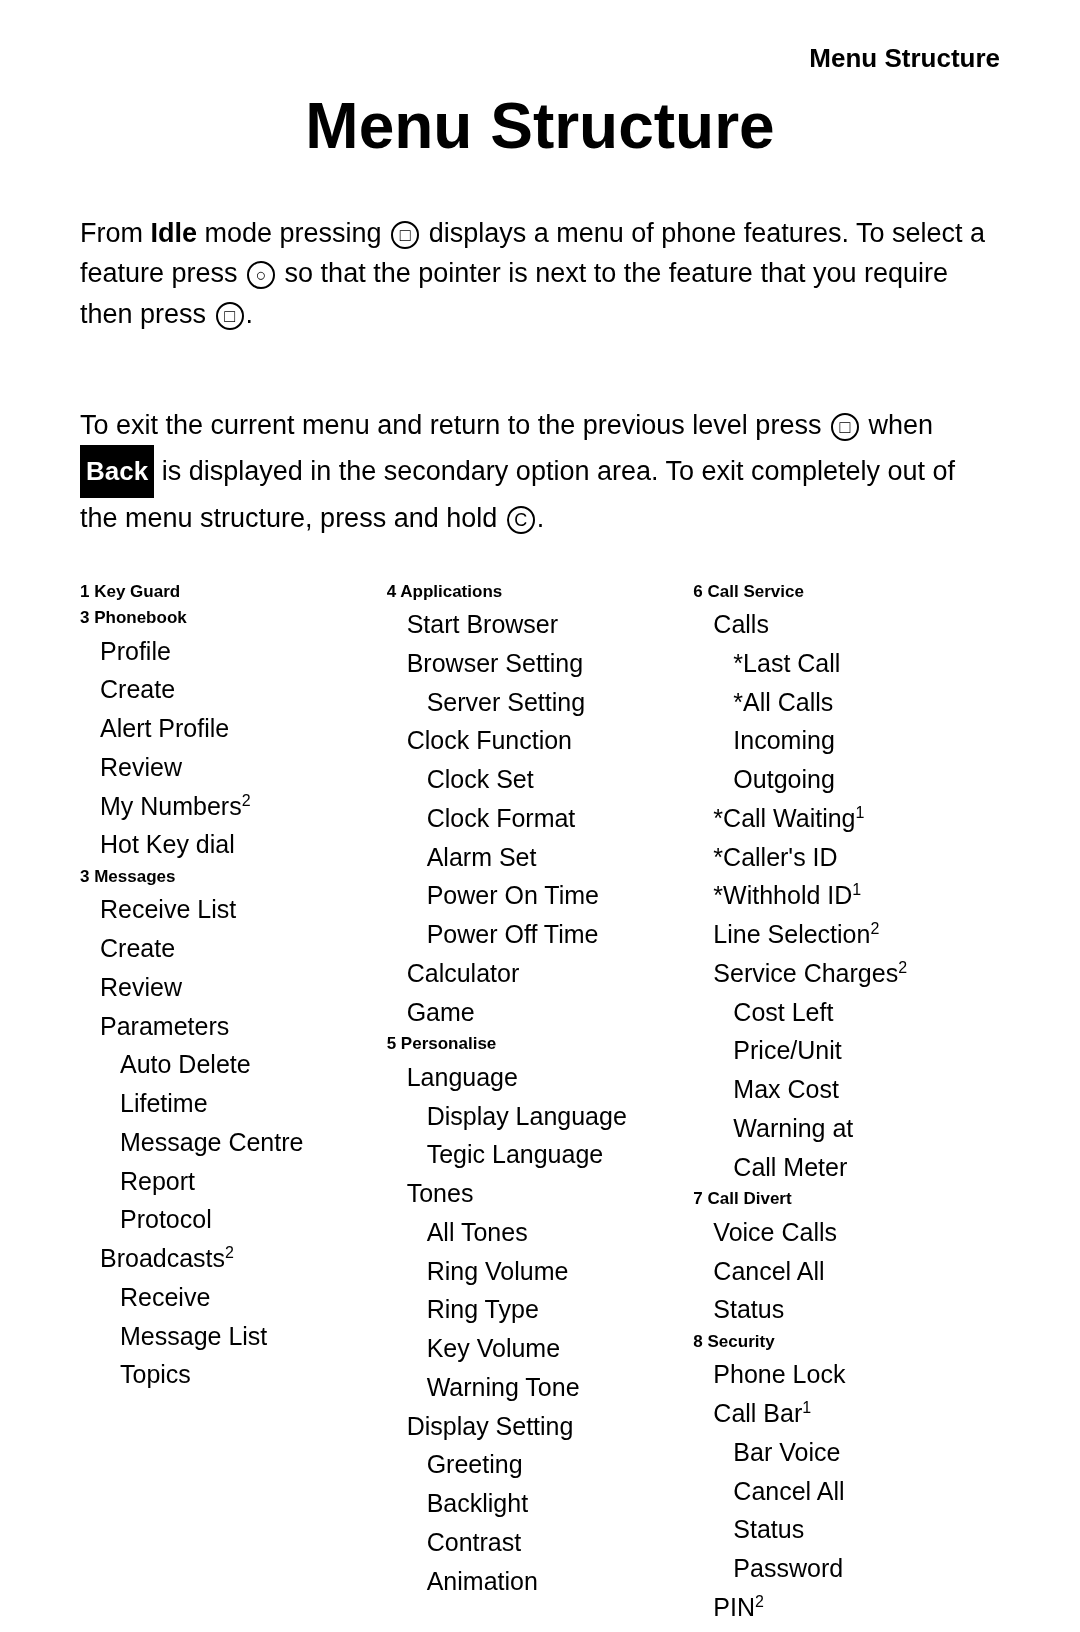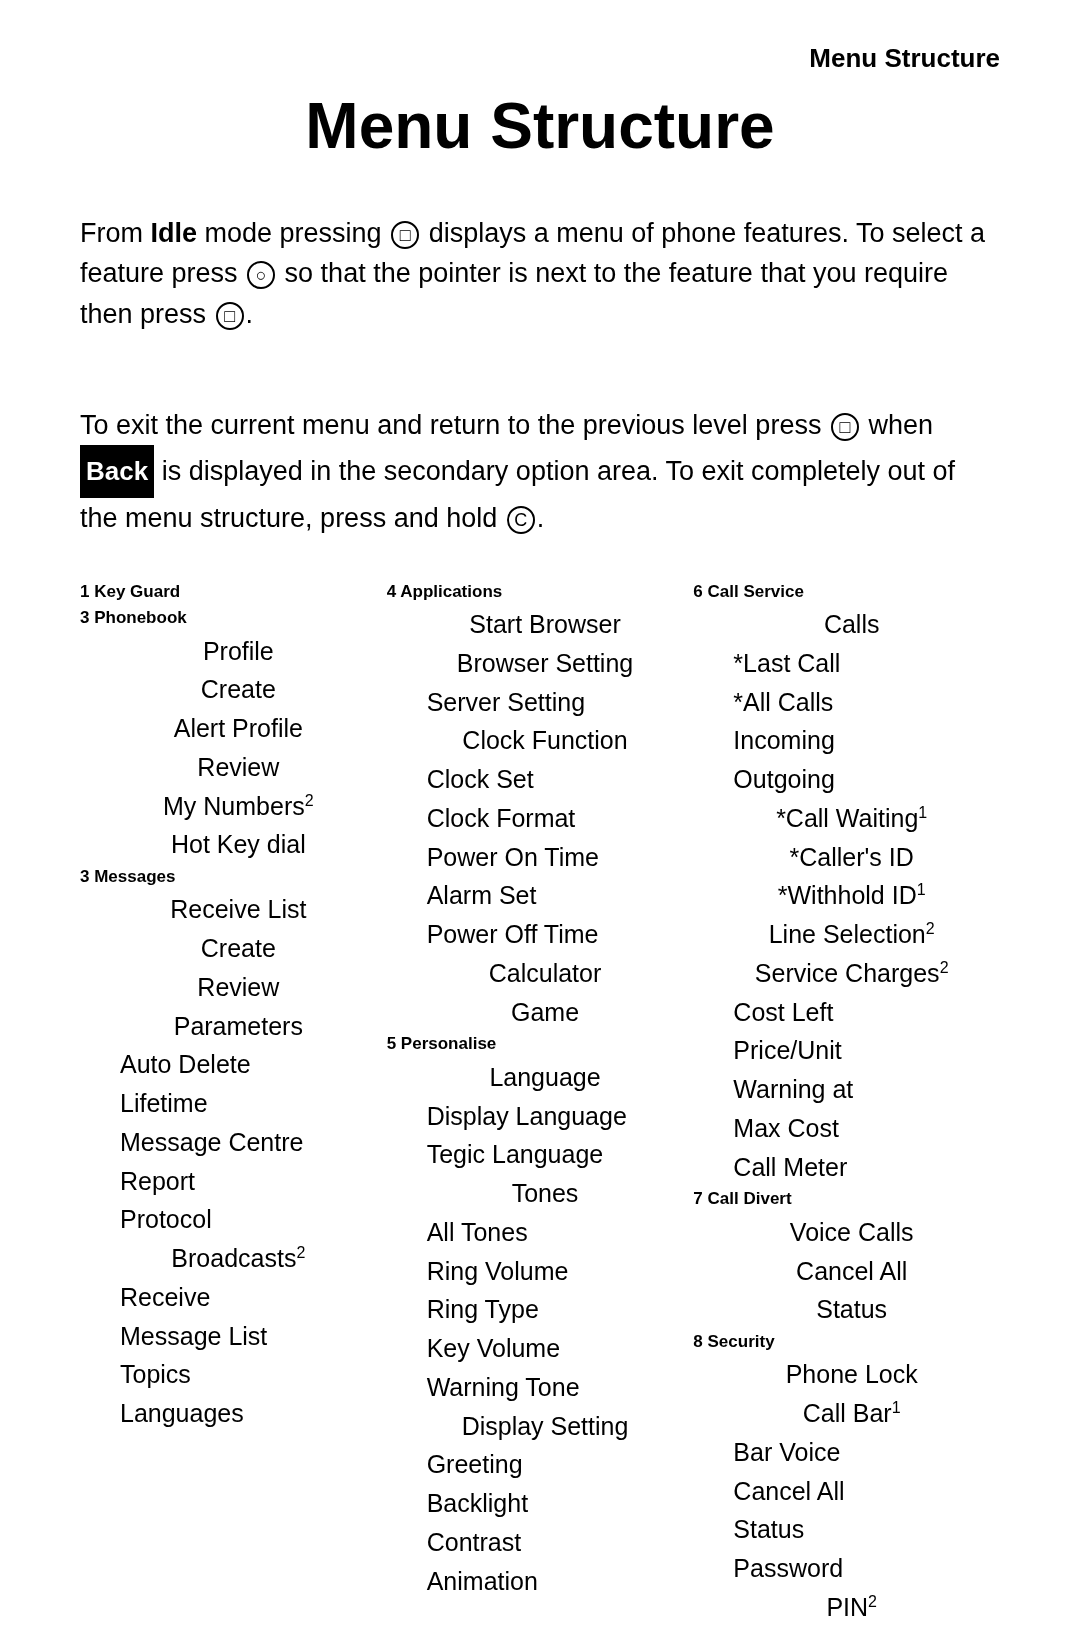"Start Browser" .indent1 { text-align: center -> none }
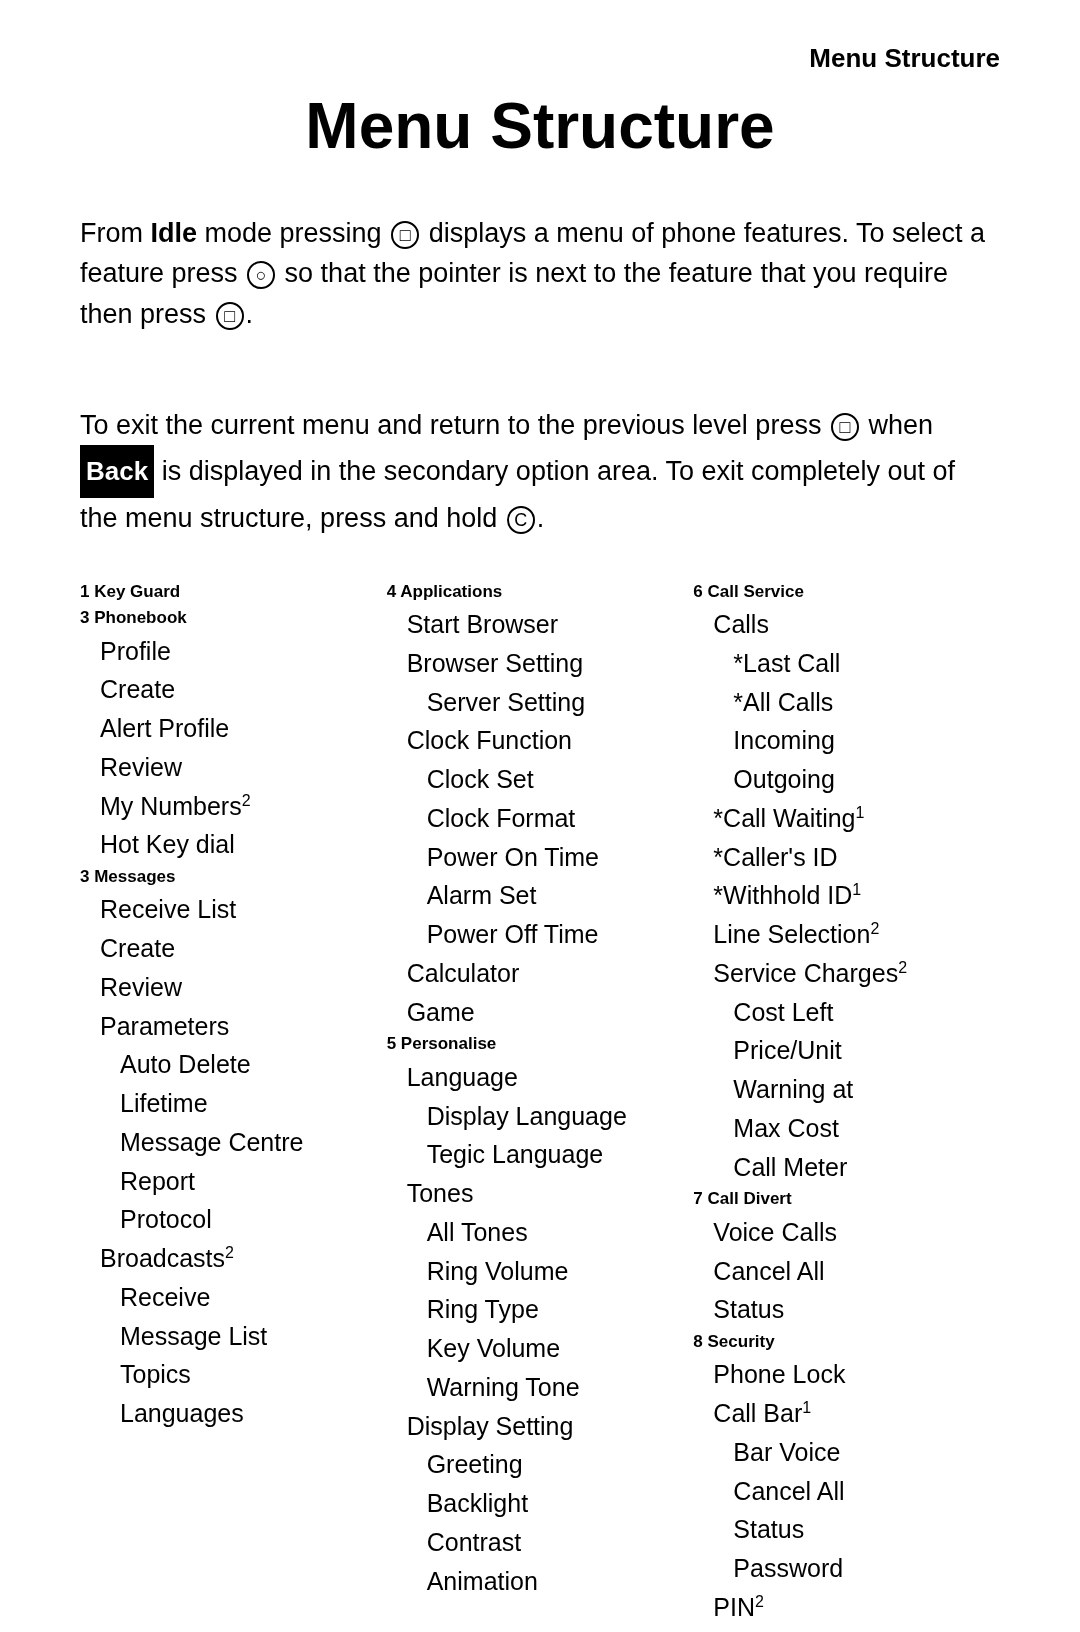"Power On Time" div.indent2 { order: before "Alarm Set" -> after "Alarm Set" }
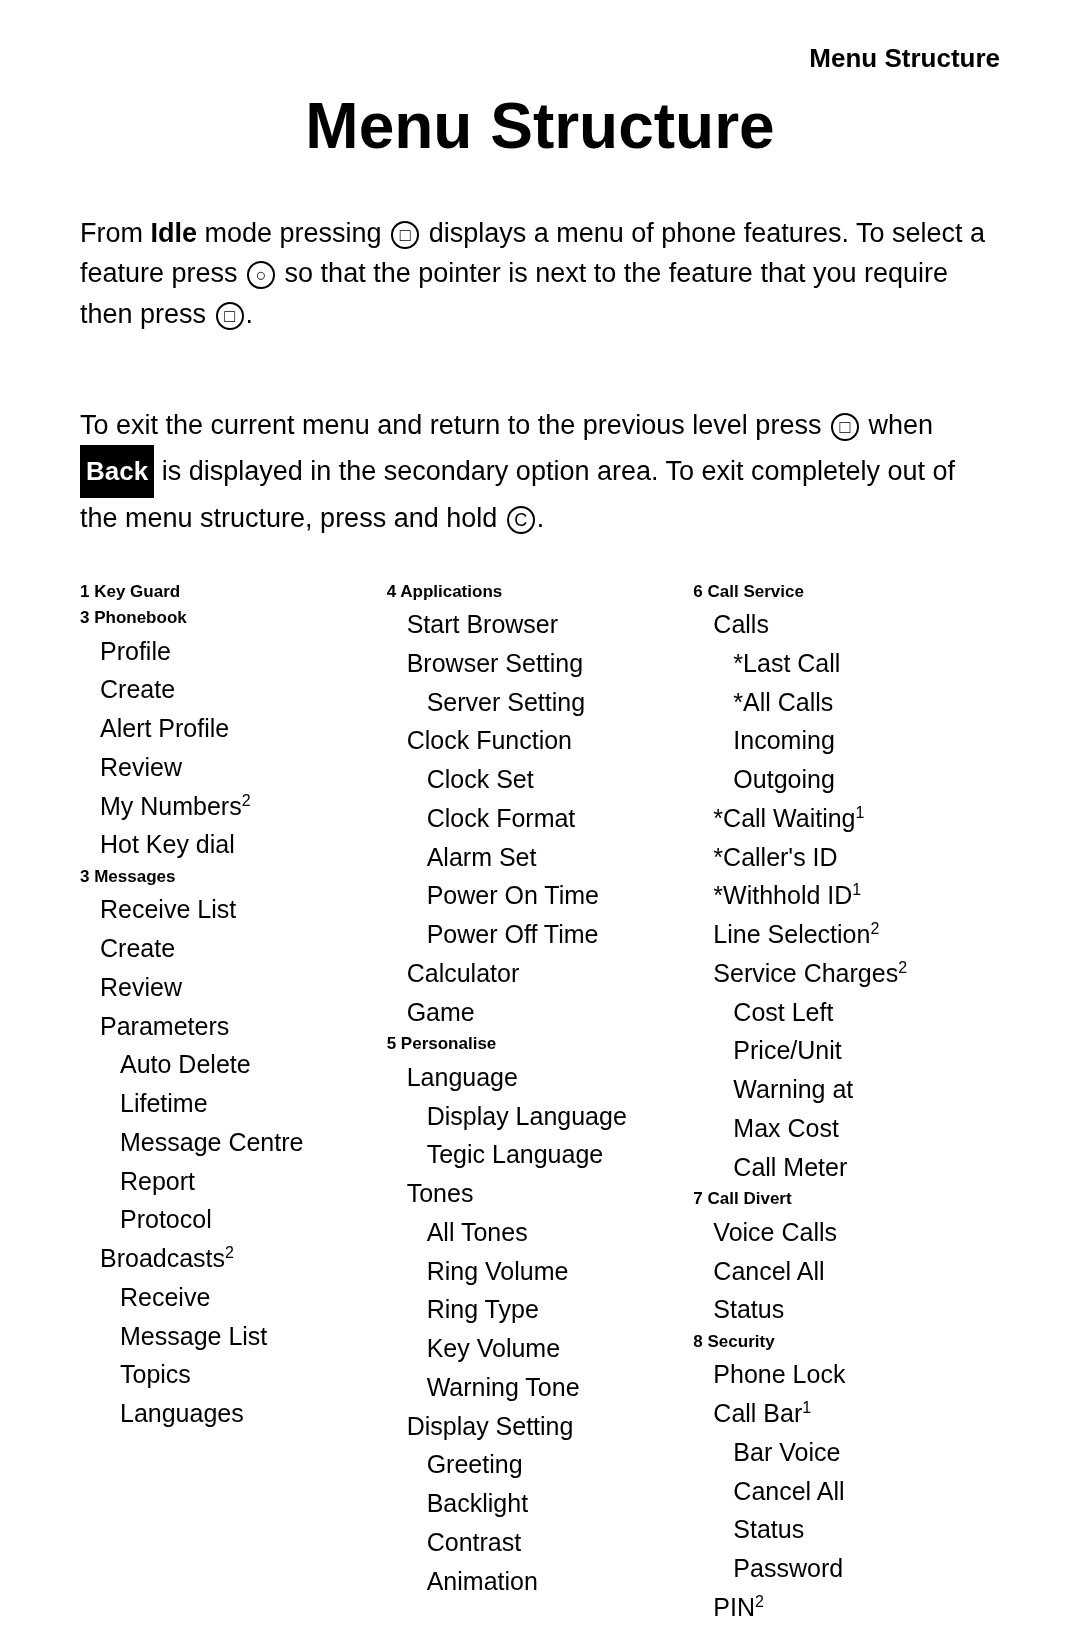"Warning at" div.indent2 { order: before "Max Cost" -> after "Max Cost" }
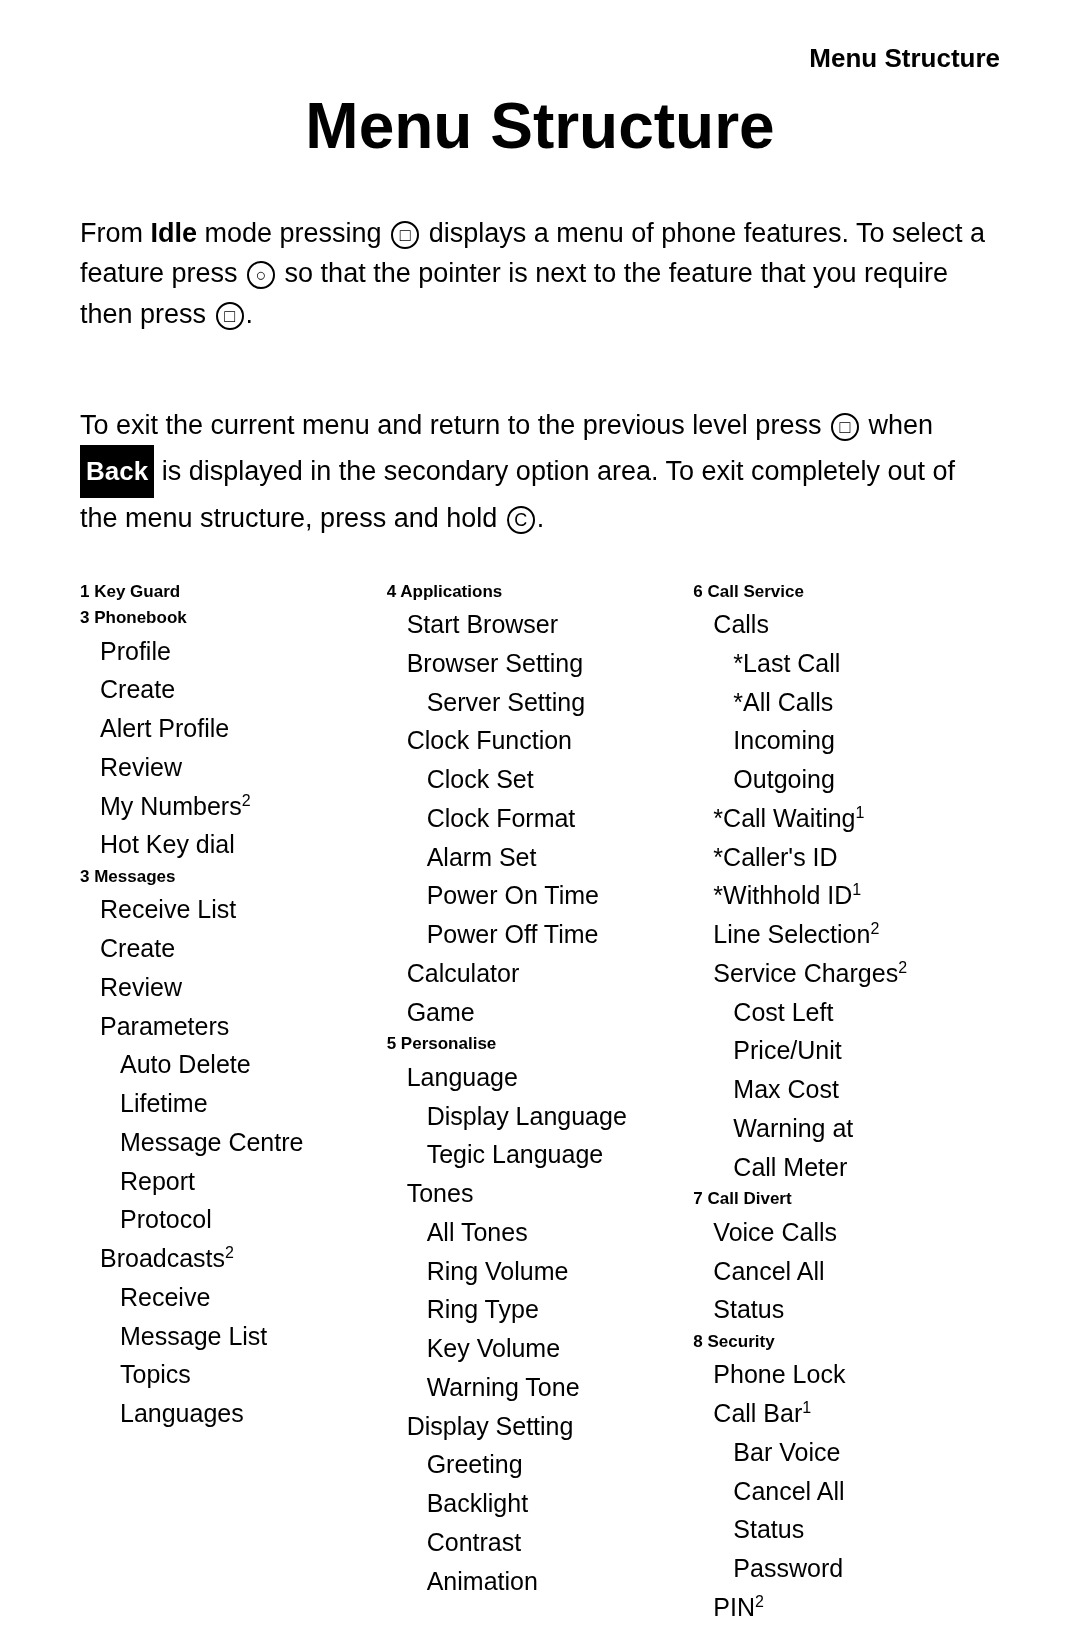"Languages" div.indent2 { html: <div>Languages</div> -> none }
